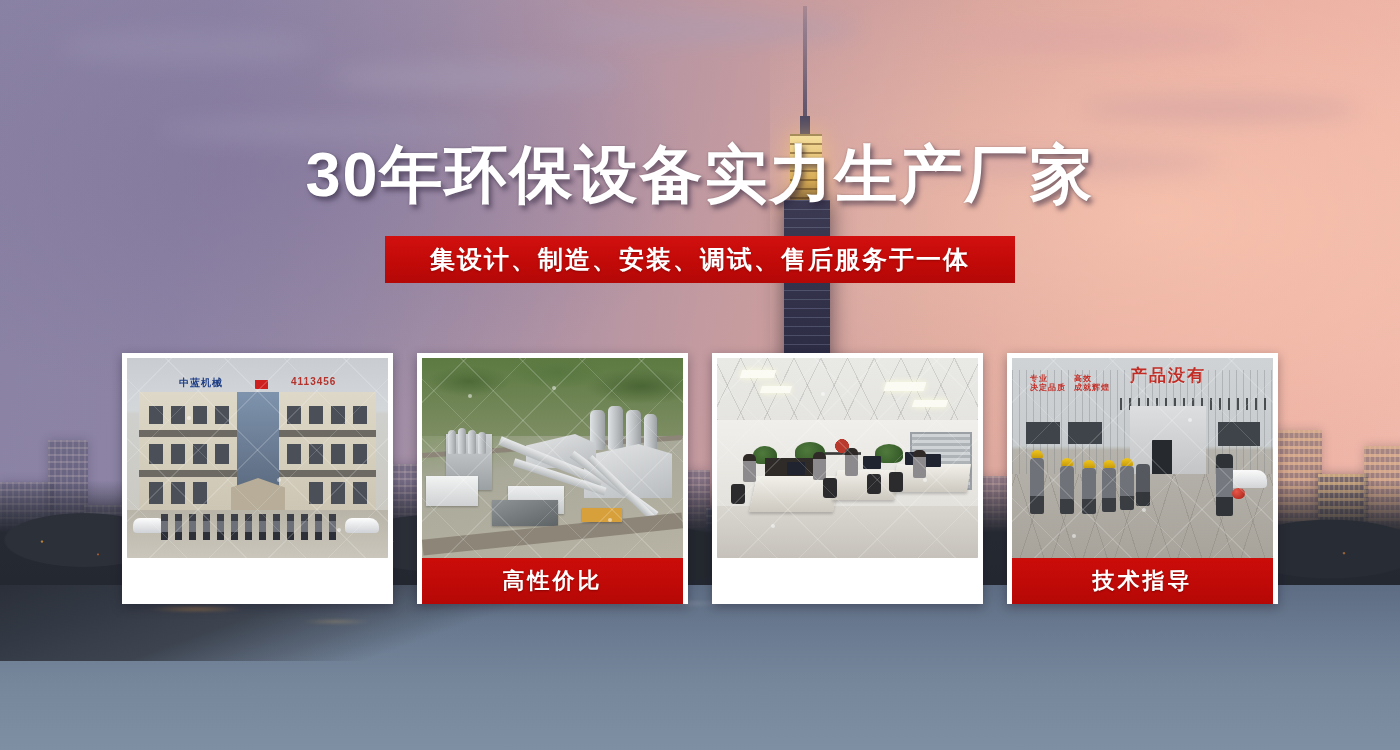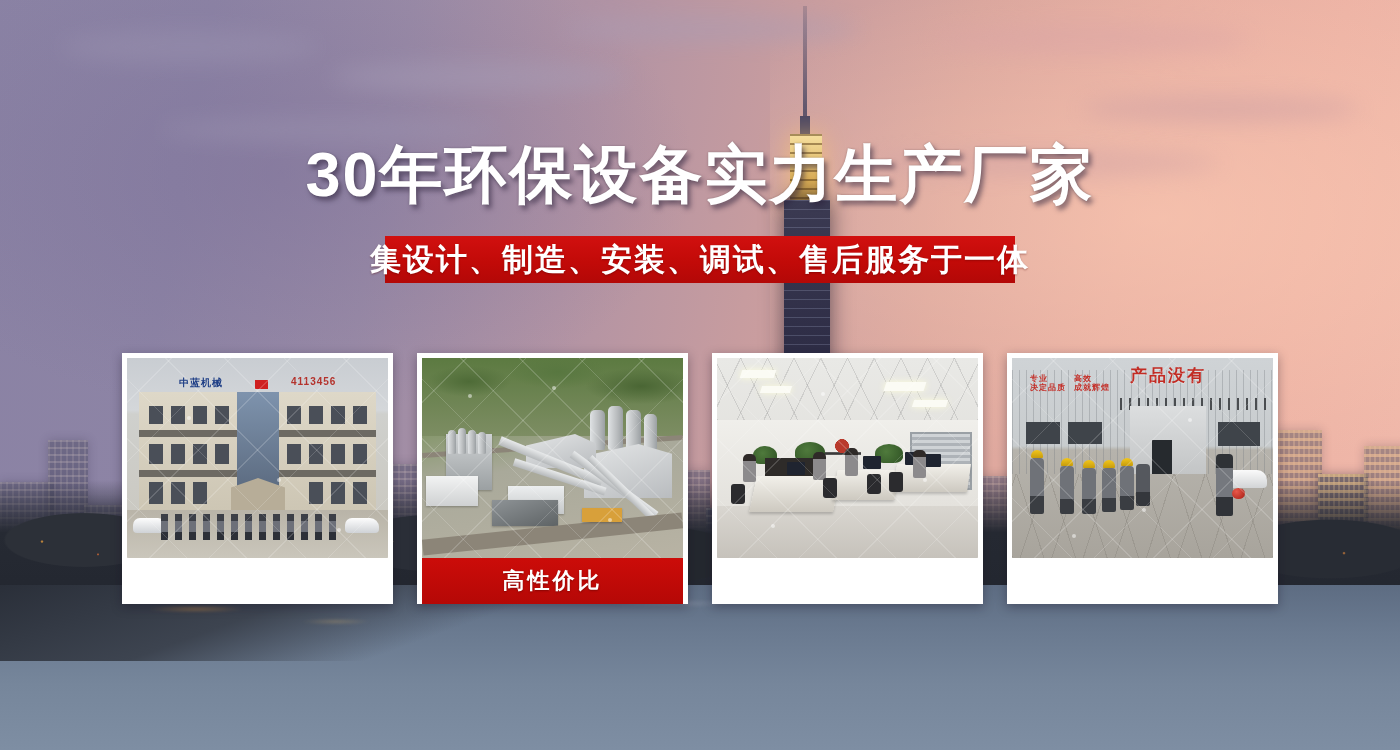"集设计、制造、安装、调试、售后服务于一体" .subbar span { font-size: 31px -> 25px }
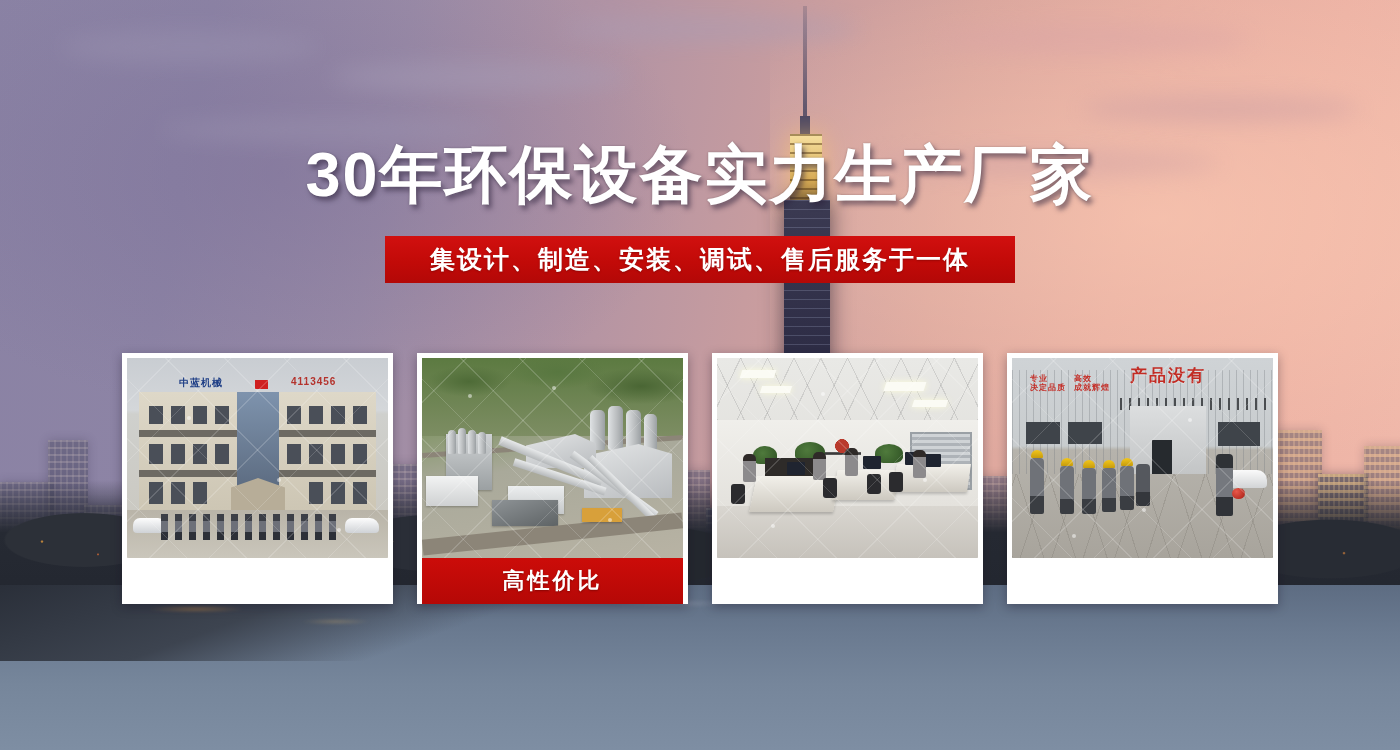"技术指导" div.caption { html: none -> <div> <span>技术指导</span> </div> }
